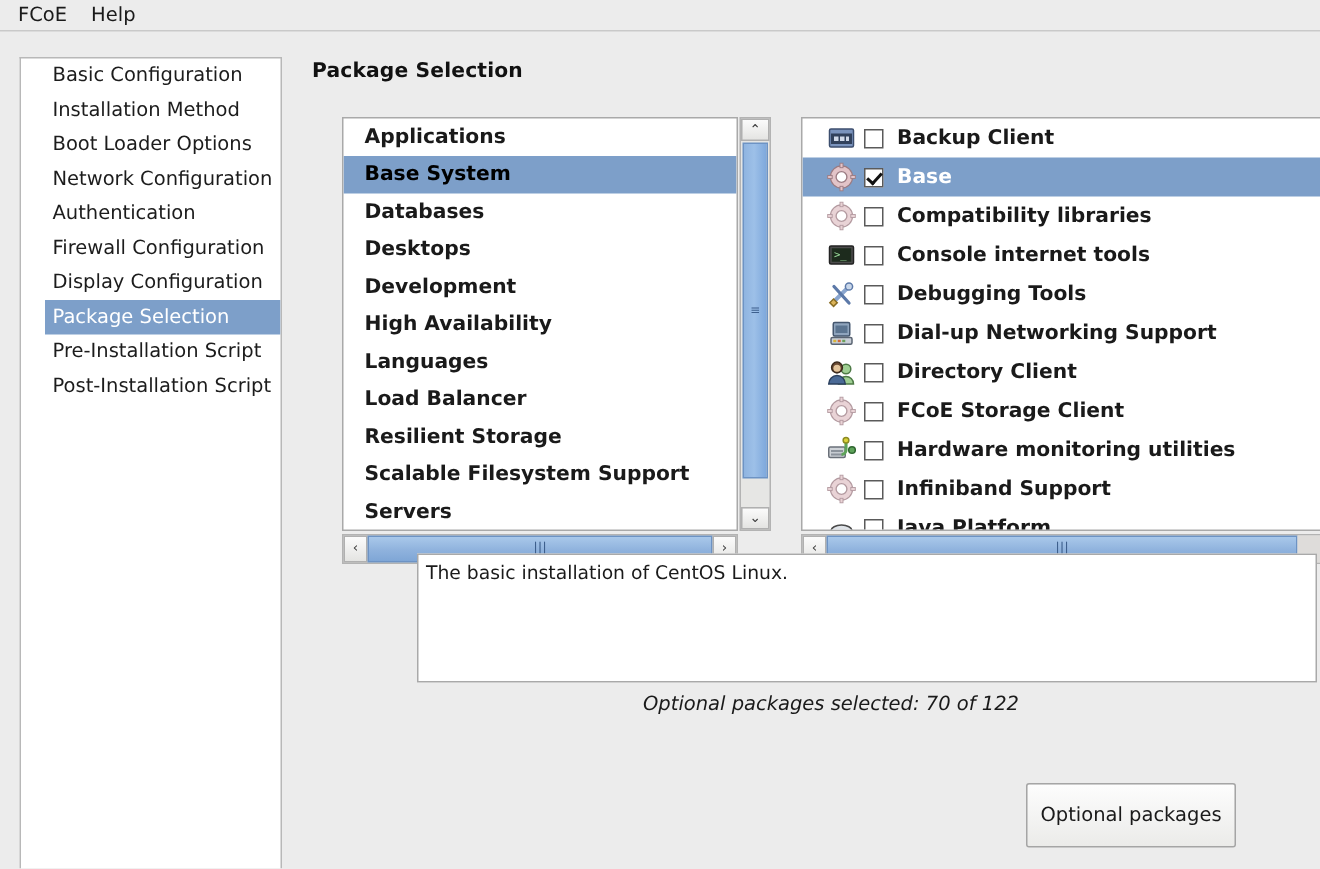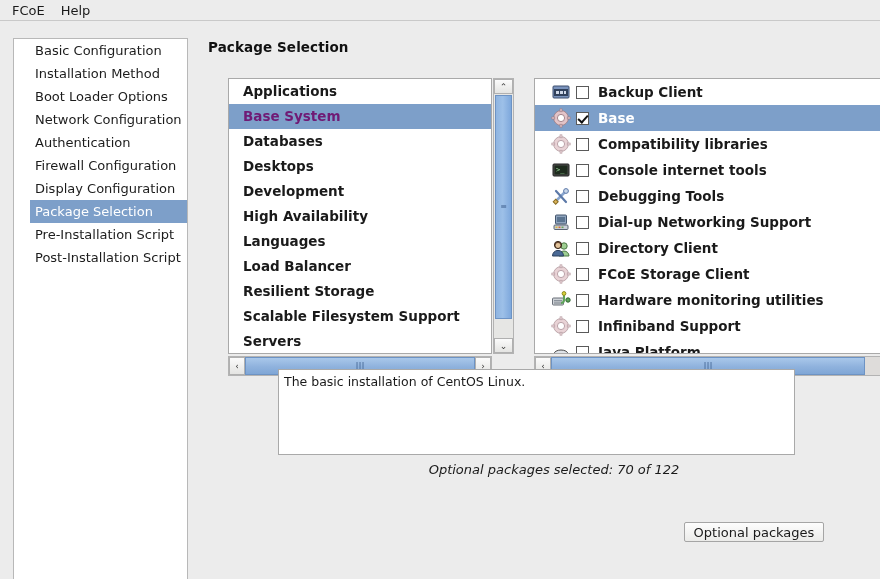"Base System" .cat-row.selected { color: #701a75 -> #000000 }
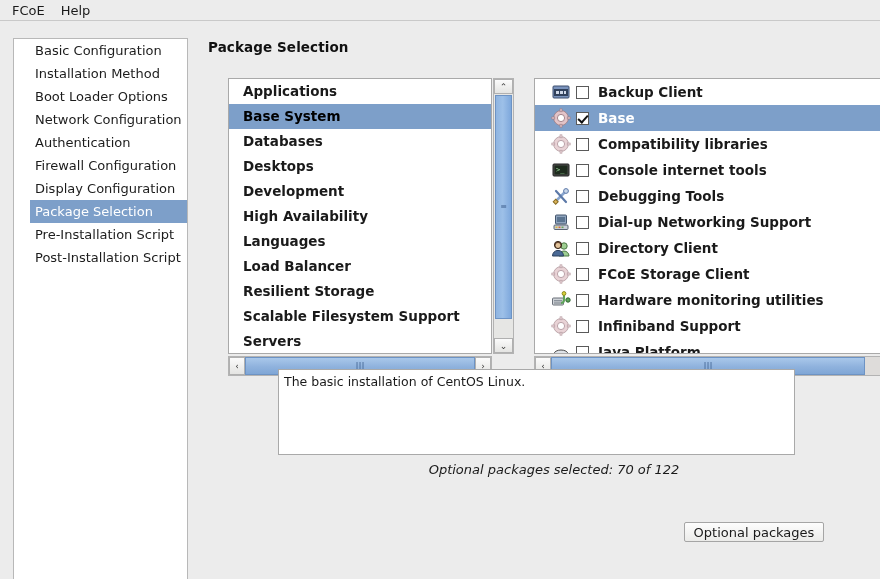"The basic installation of CentOS" #desc-box { width: 517px -> 600px }
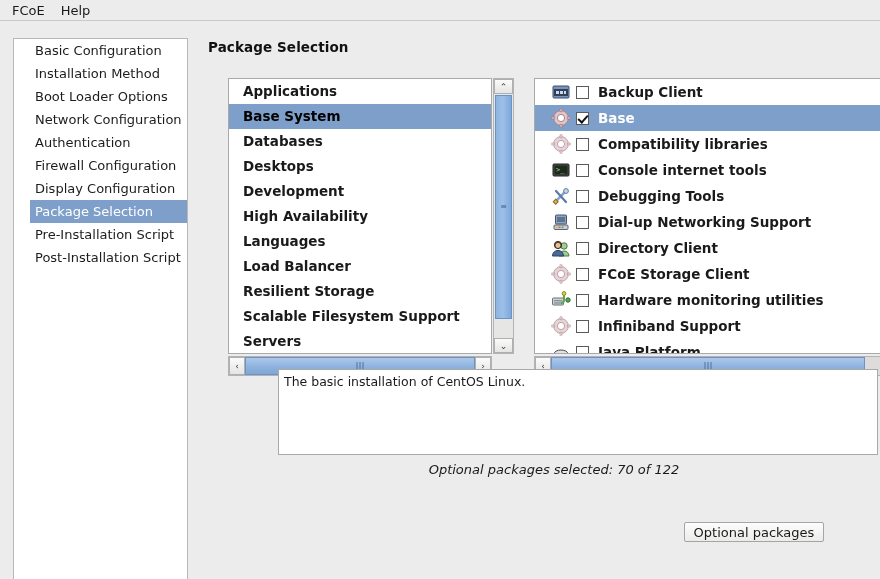"Optional packages" #opt-btn { height: 20px -> 43px }
